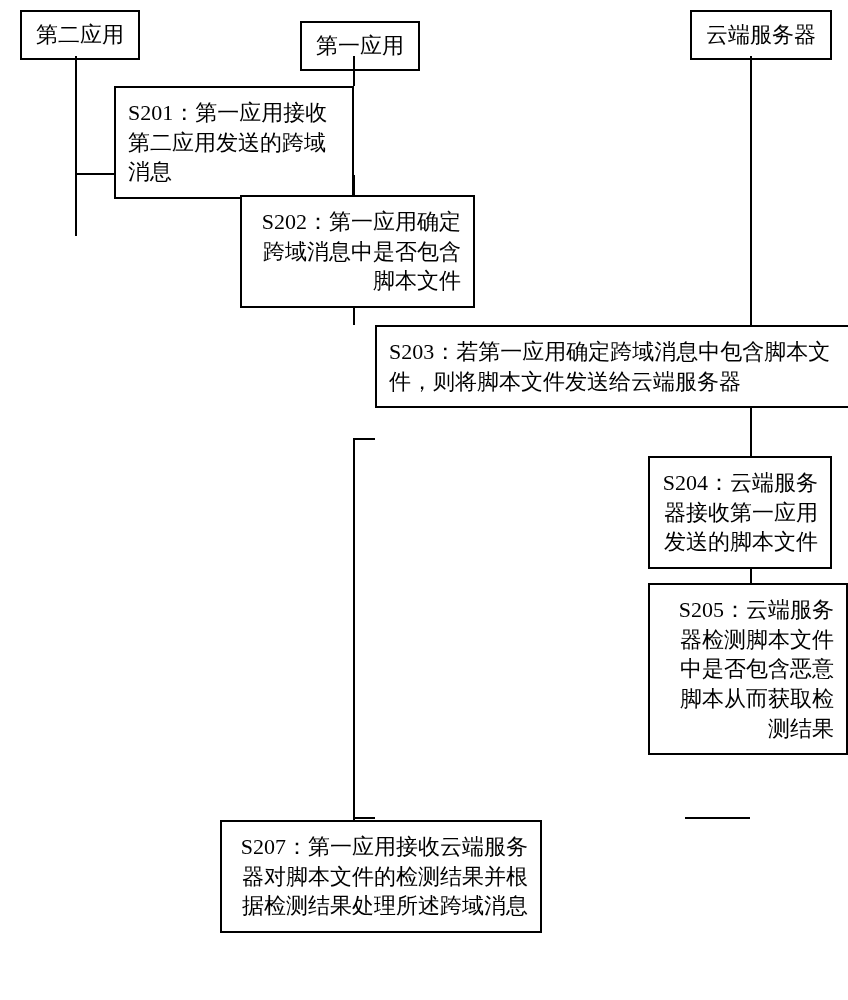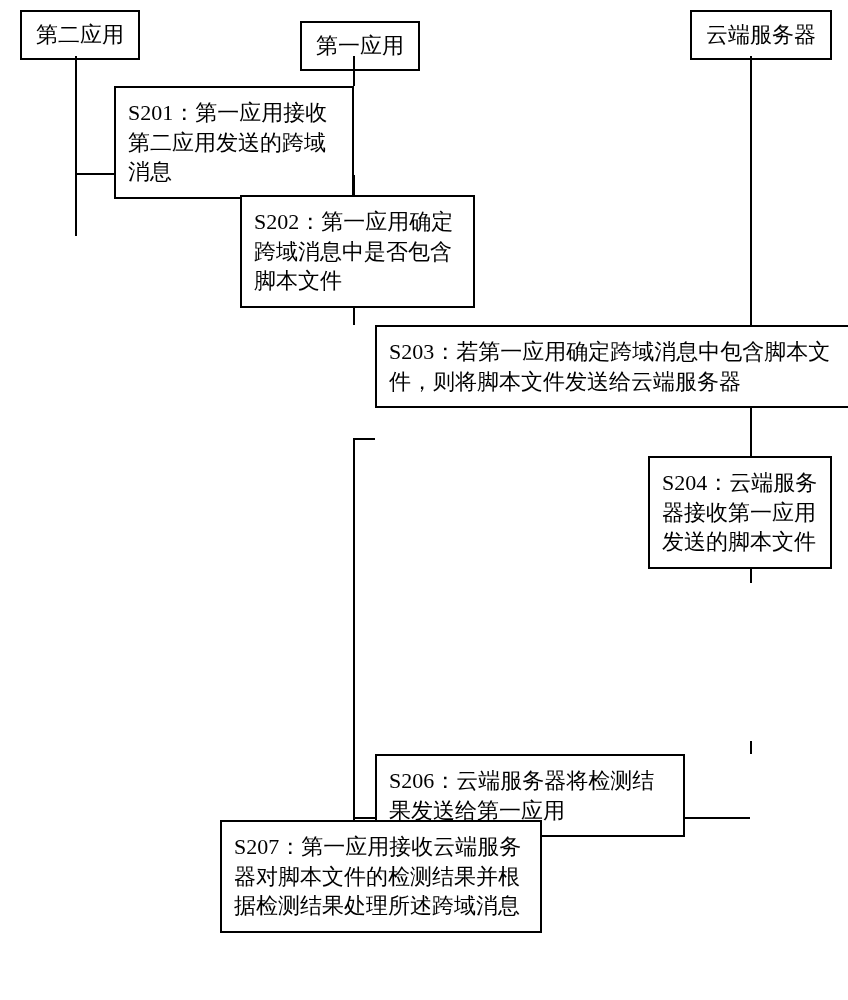"S202：第一应用确定跨域消息中是否包含脚本文件" .center-text { text-align: left -> right }
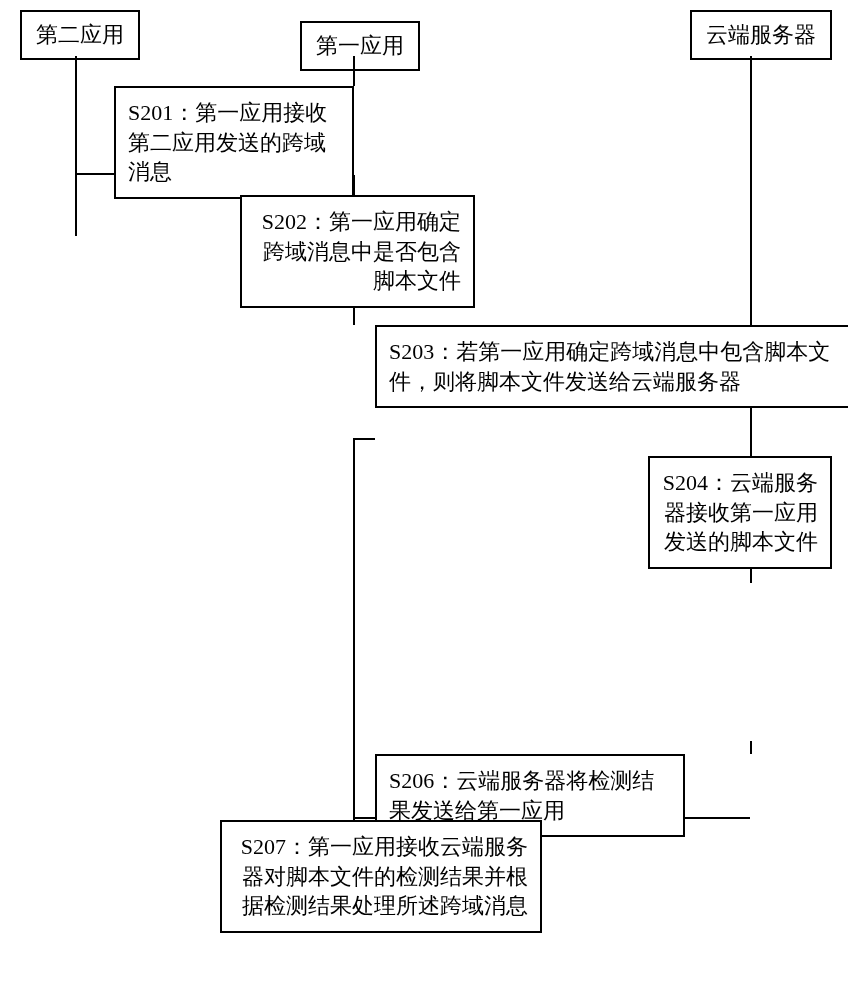"S205：云端服务器检测脚本文件中是否包含恶意脚本从而获取检测结果" div.msg-box { html: none -> <div> <span>S205：云端服务器检测脚本文件中是否包含恶意脚本从而获取检测结果</span> </div> }
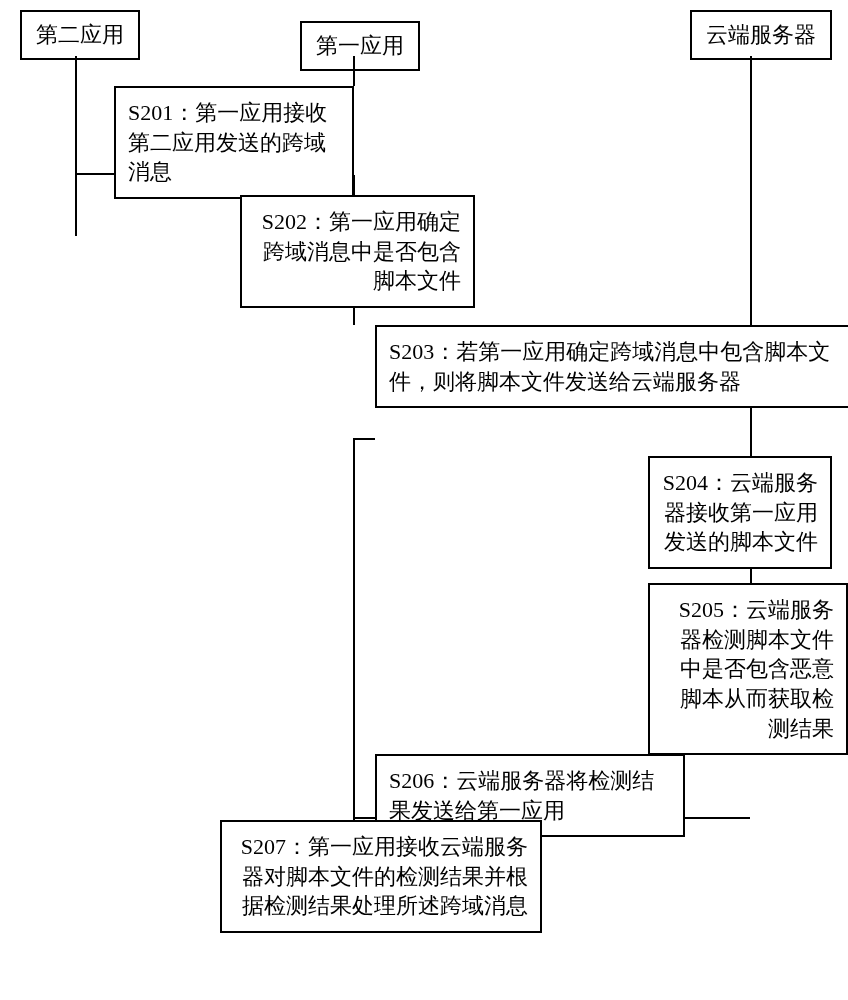"S206：云端服务器将检测结果发送给第一应用" div.msg-box { html: <div> <span>S206：云端服务器将检测结果发送给第一应用</span> </div> -> none }
